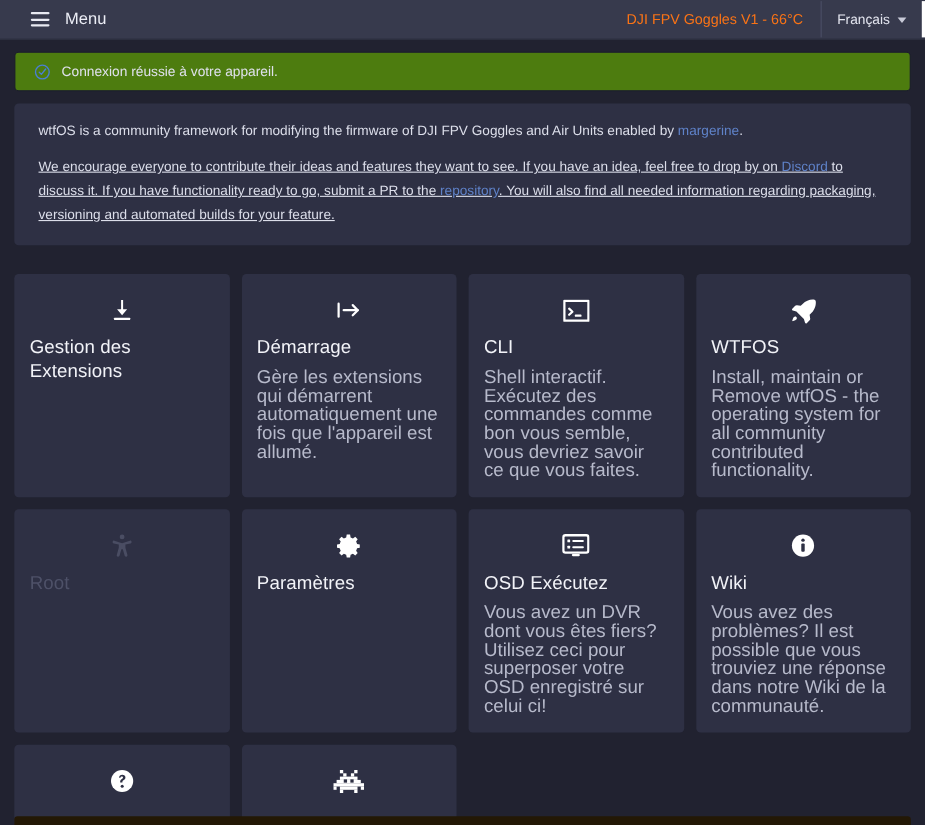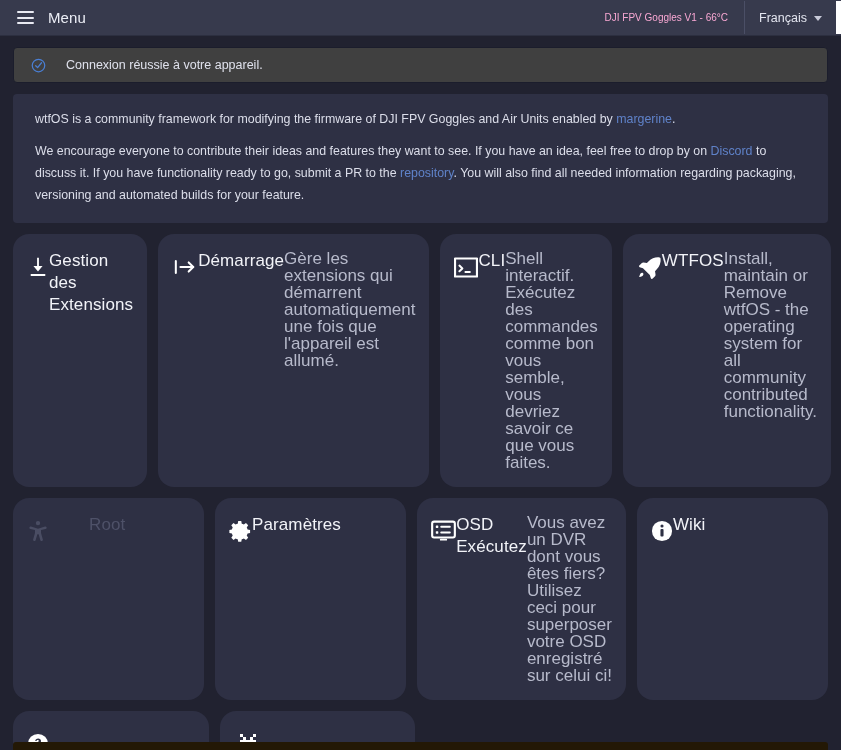"Menu" .nav-left { padding-left: 17px -> 28px }
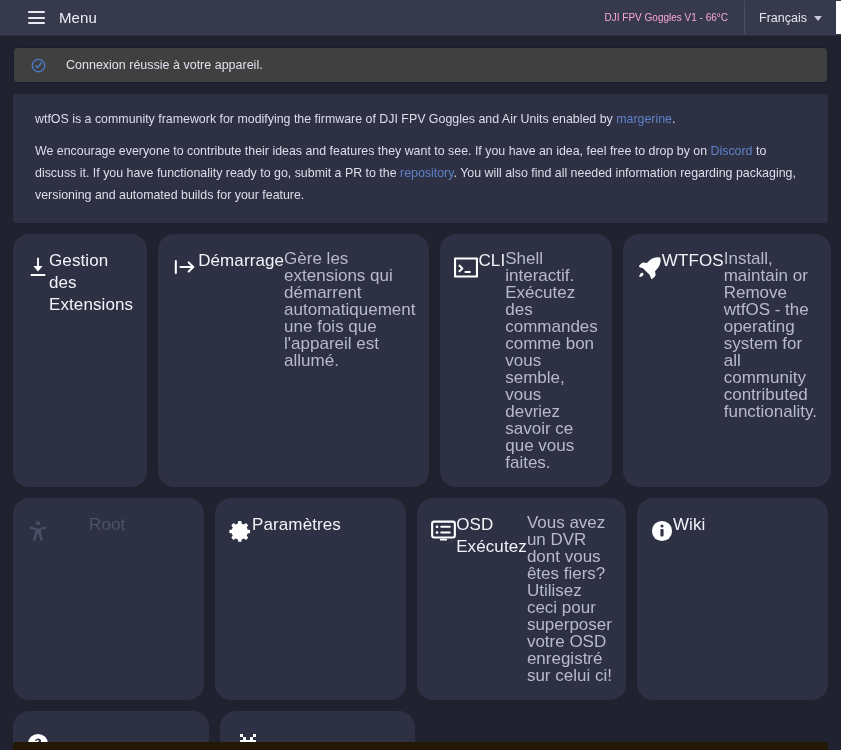"DJI FPV Goggles V1 -" .device-label { color: #f9a8d4 -> #f97316; font-size: 10px -> 13px }
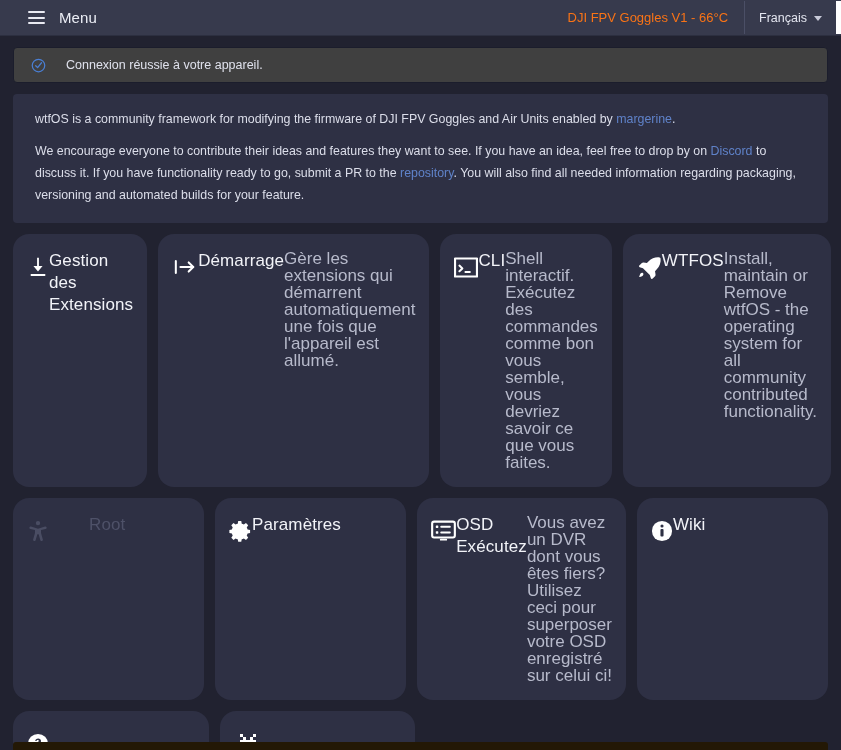"Français" .lang-btn { border-right: 5px solid #ffffff -> 3px solid #ffffff }
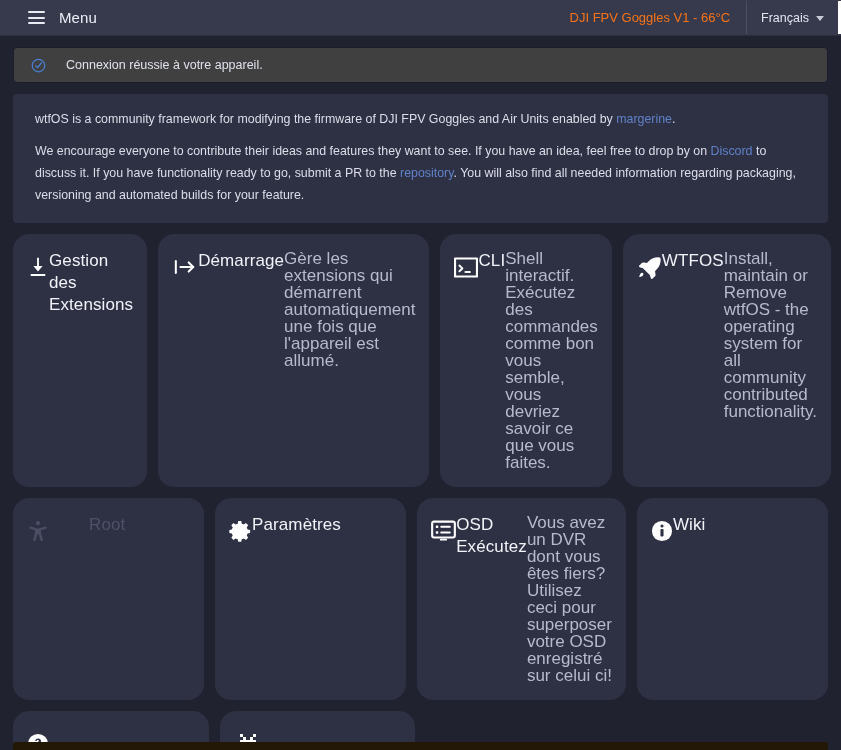"Connexion réussie à votre appareil." .alert { background: #404040 -> #4d7c0f; gap: 20px -> 10px }
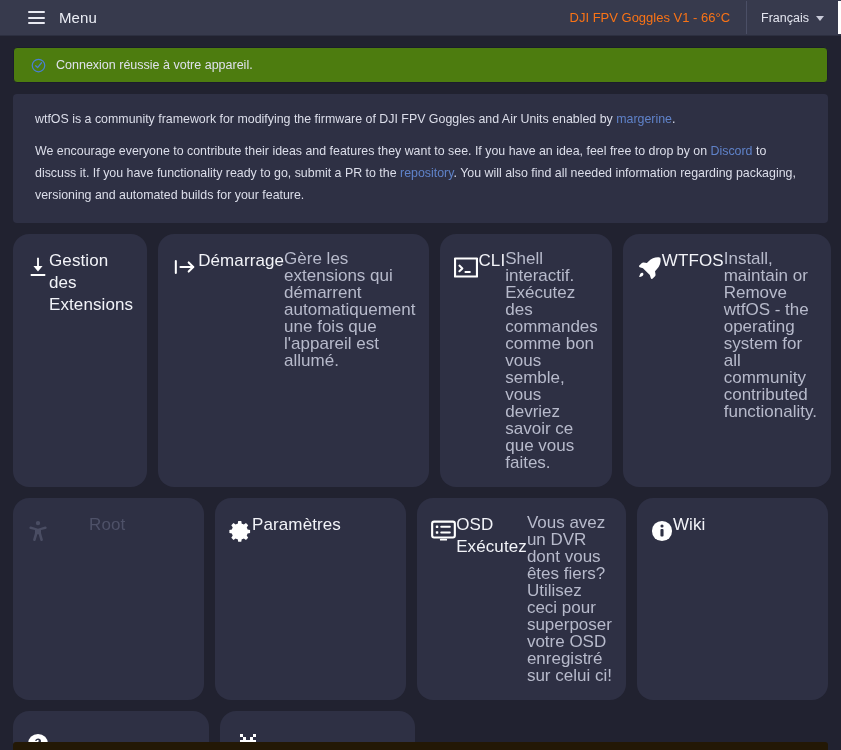"wtfOS is a community framework" .intro { margin-bottom: 11px -> 26px }
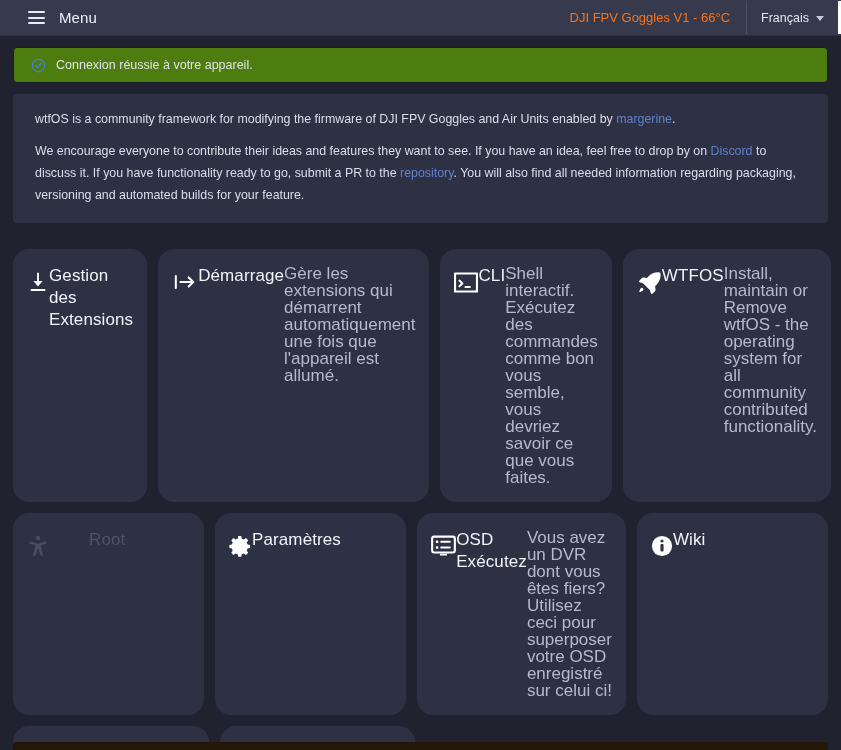"We encourage everyone to contribute" .intro p:last-child { text-decoration: none -> underline }
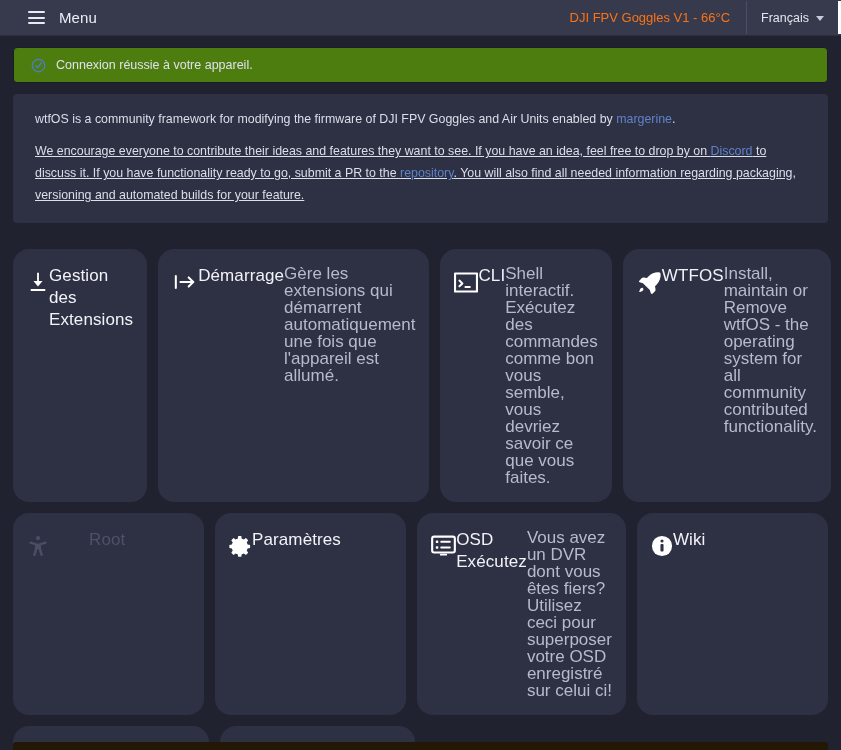"Gestion des Extensions" .card { border-radius: 16px -> 4px; flex-direction: row -> column }
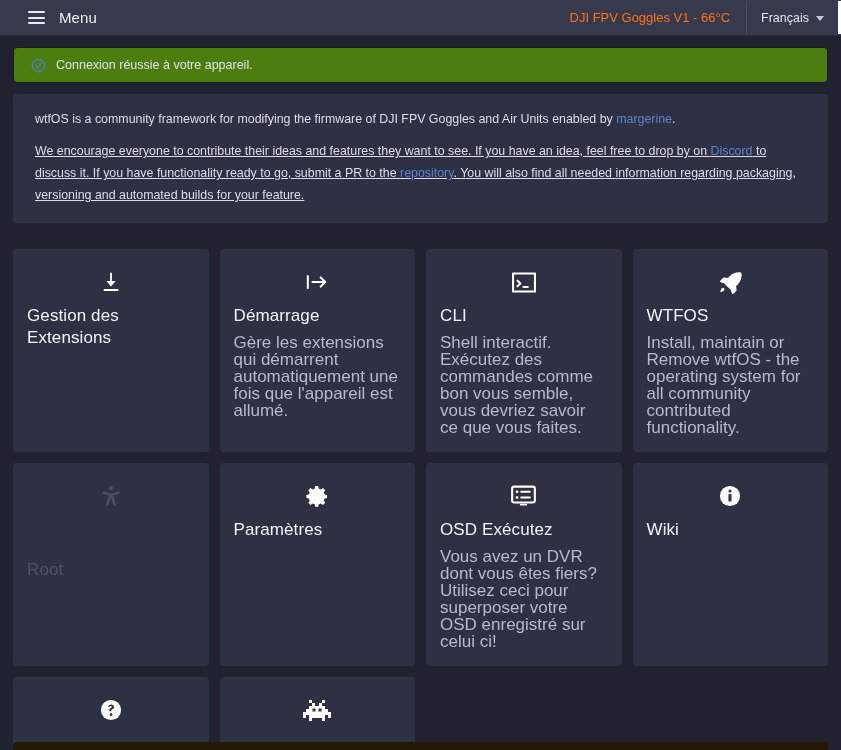"Root" .card.disabled { gap: 40px -> none }
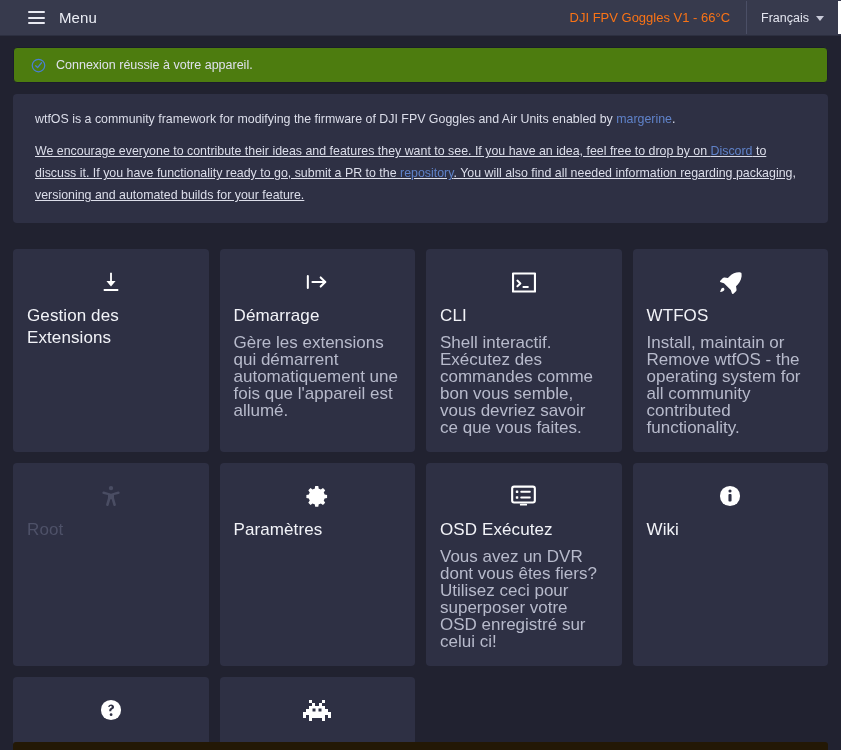"Vous avez des problèmes? Il" div.card-desc { html: none -> <div>Vous avez des problèmes? Il est possible que vous trouviez une réponse dans notre Wiki de la communauté.</div> }
